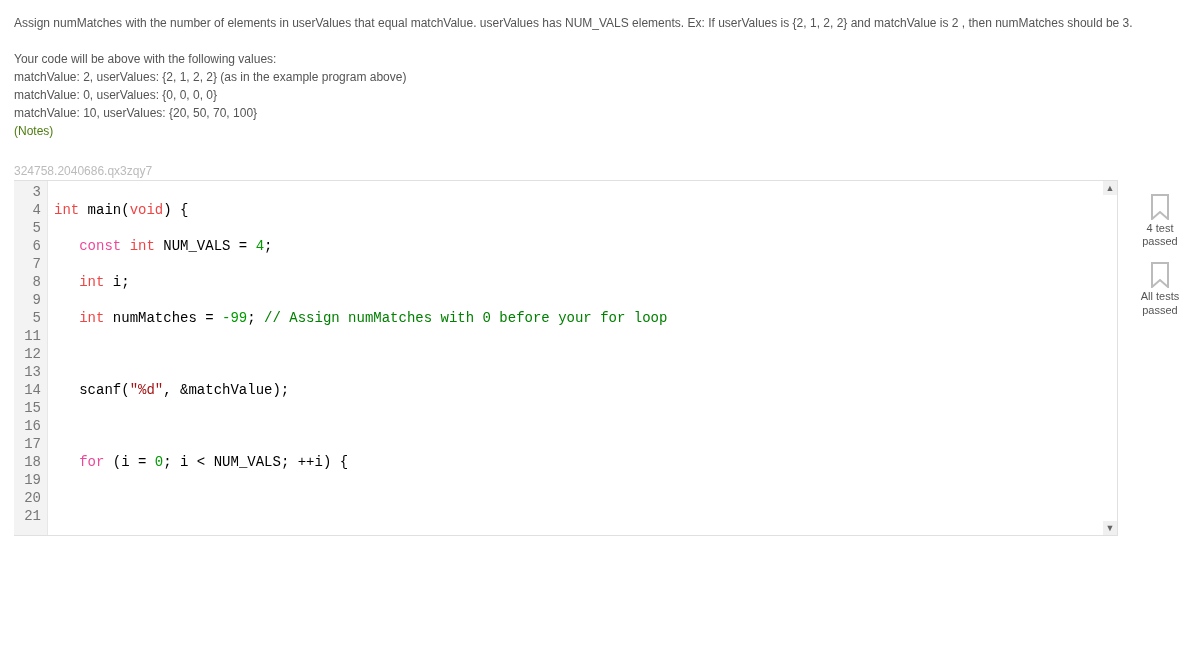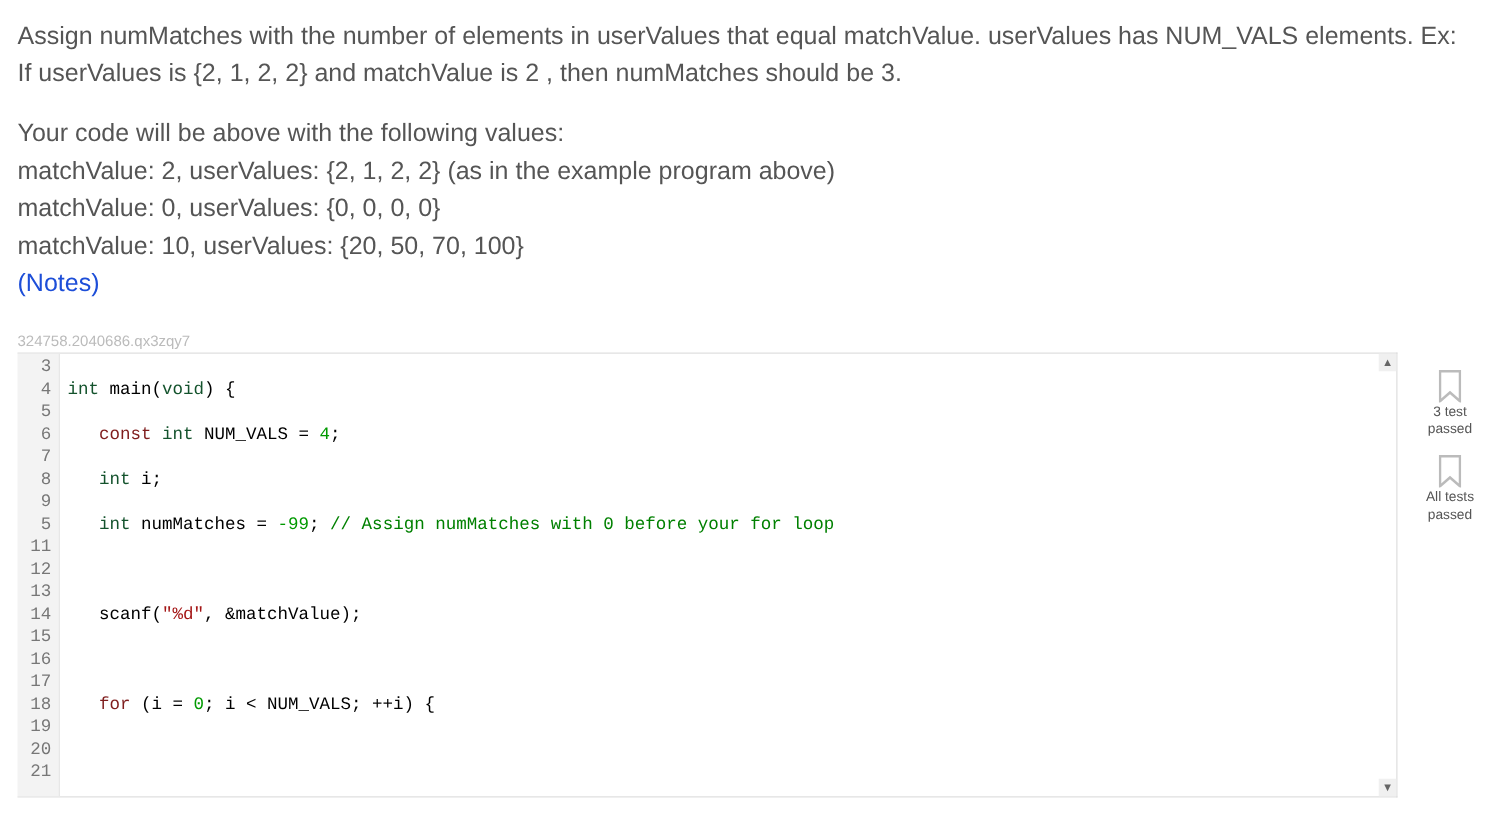"Assign numMatches with the number" .instructions { font-size: 20px -> 12px }
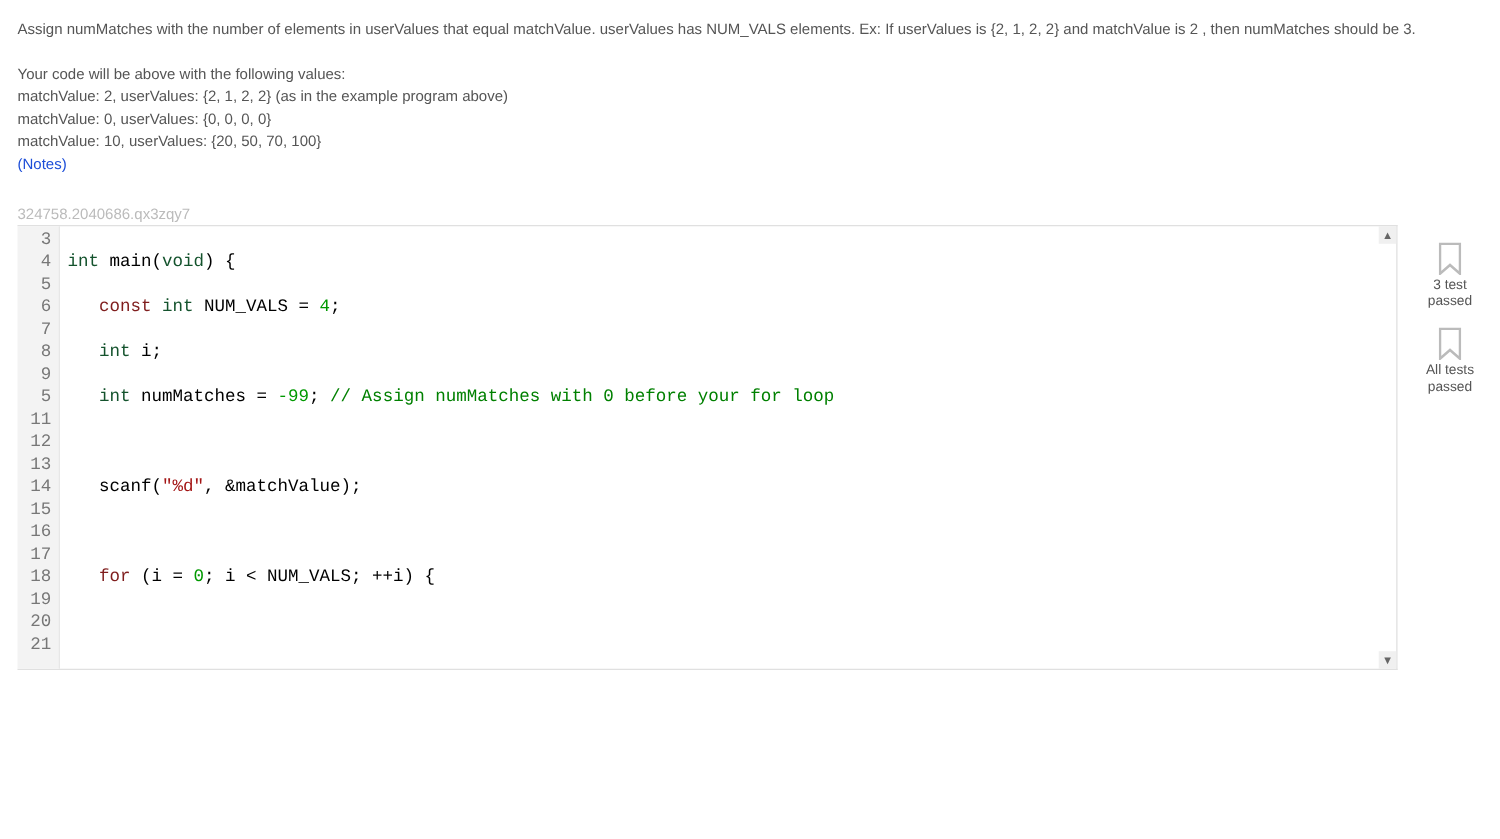"(Notes)" .notes-link { color: #1d4ed8 -> #4d7c0f }
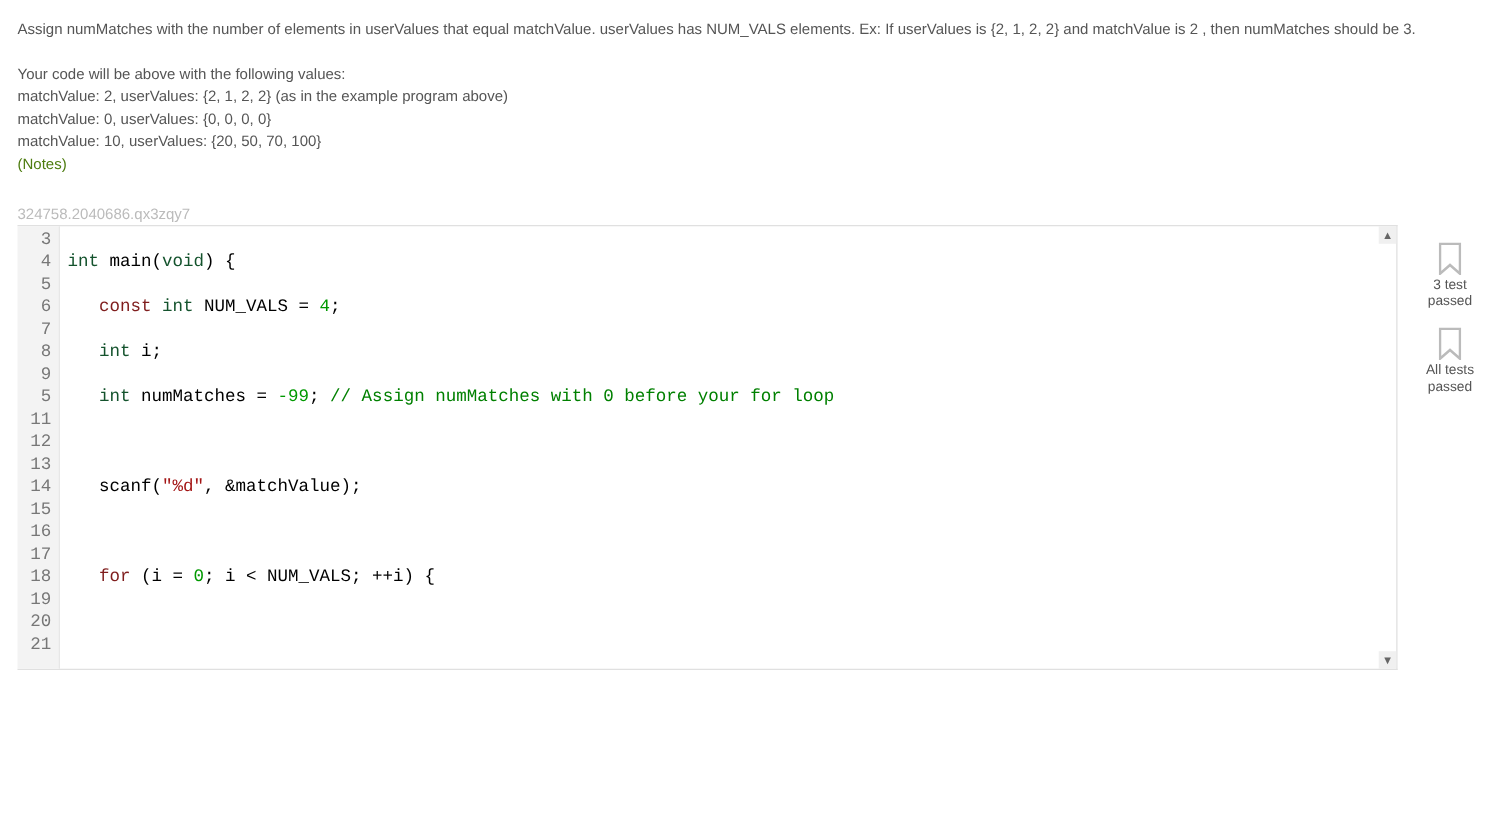"int" .ty { color: #14532d -> #ef4444 }
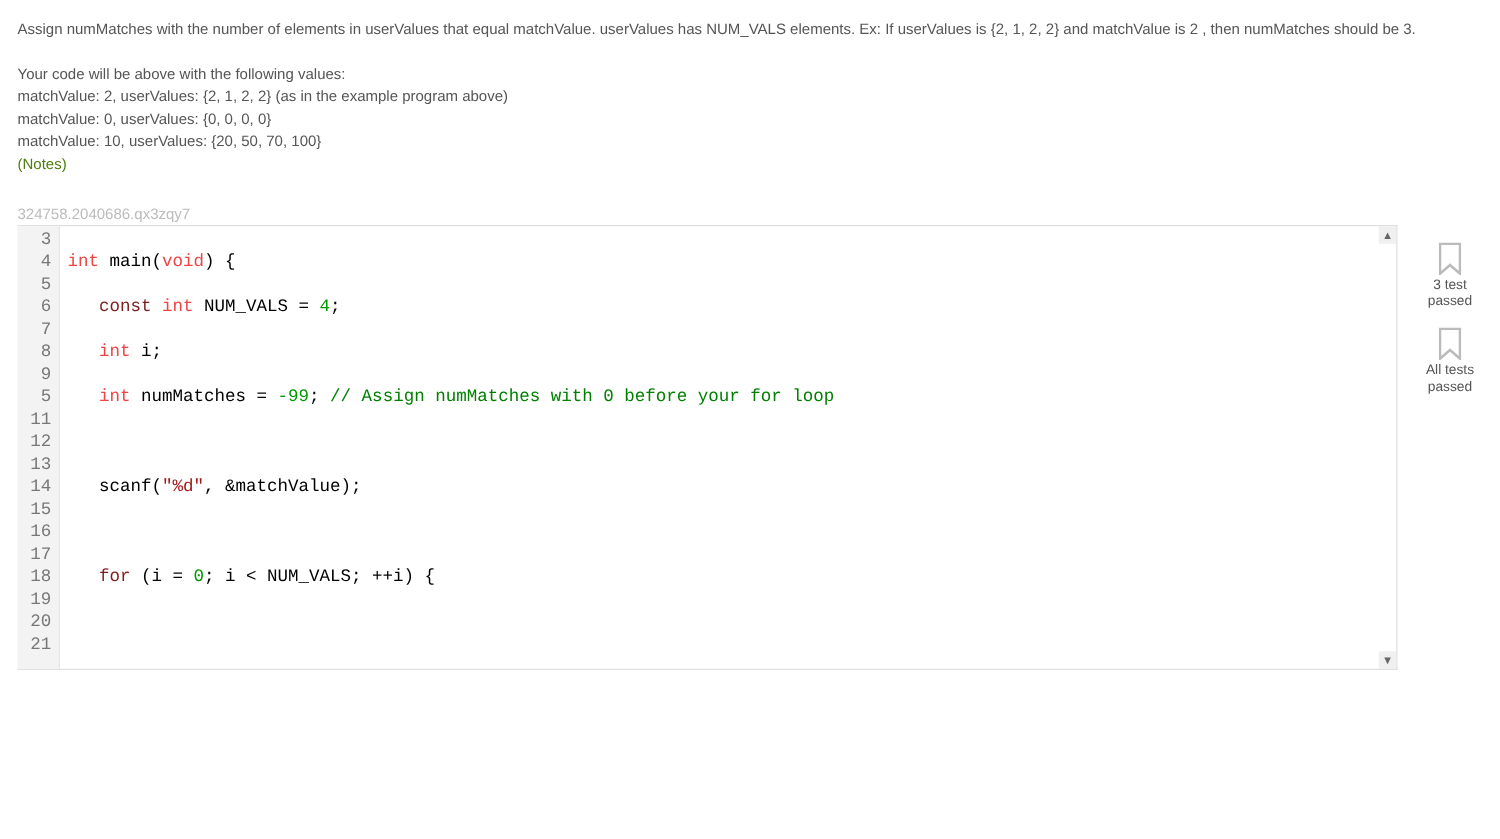"3 test" div { text: 3 -> 4 }
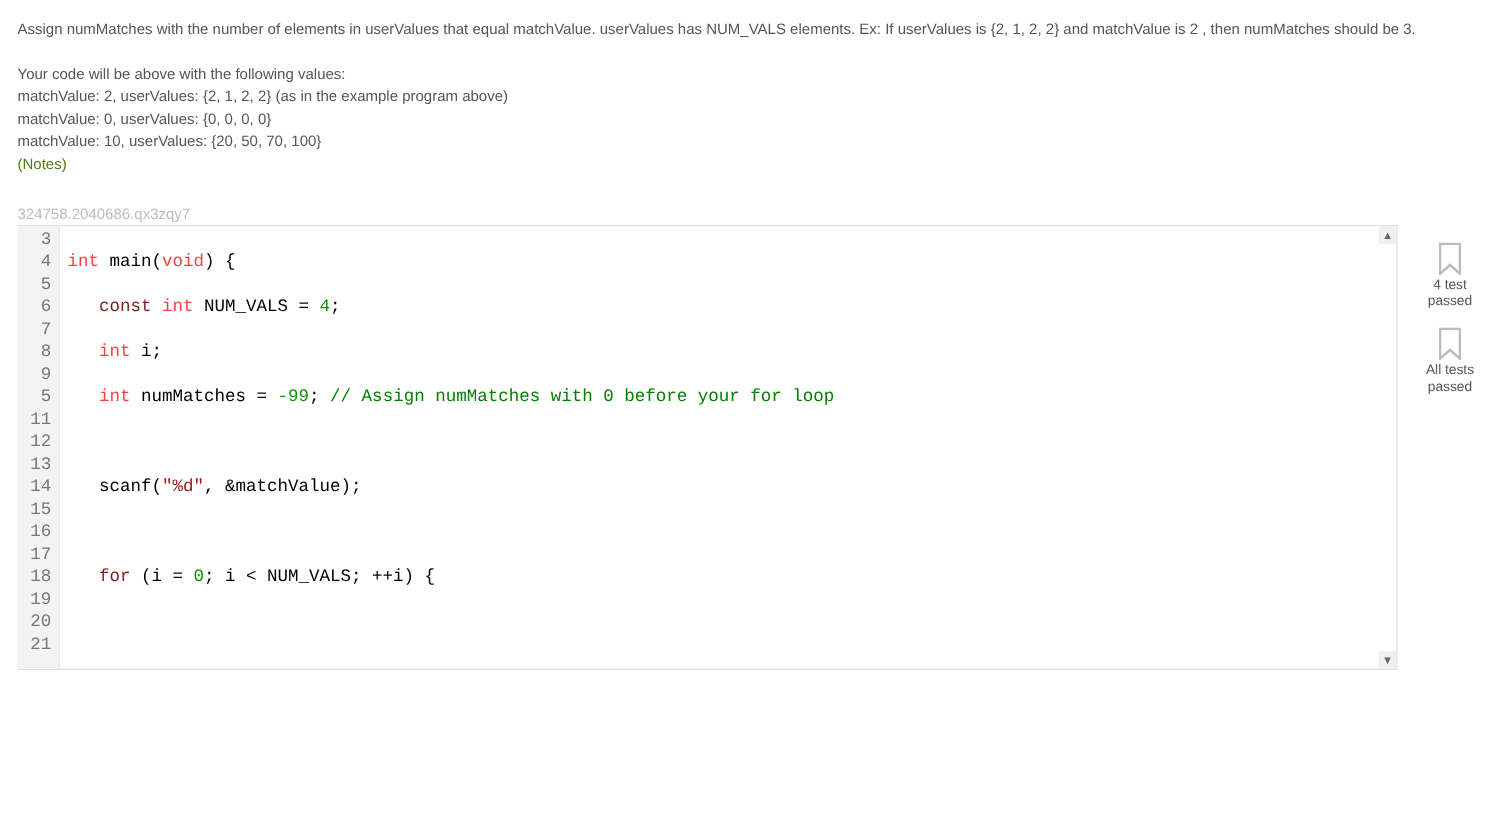"const" .kw { color: #7f1d1d -> #ec4899 }
